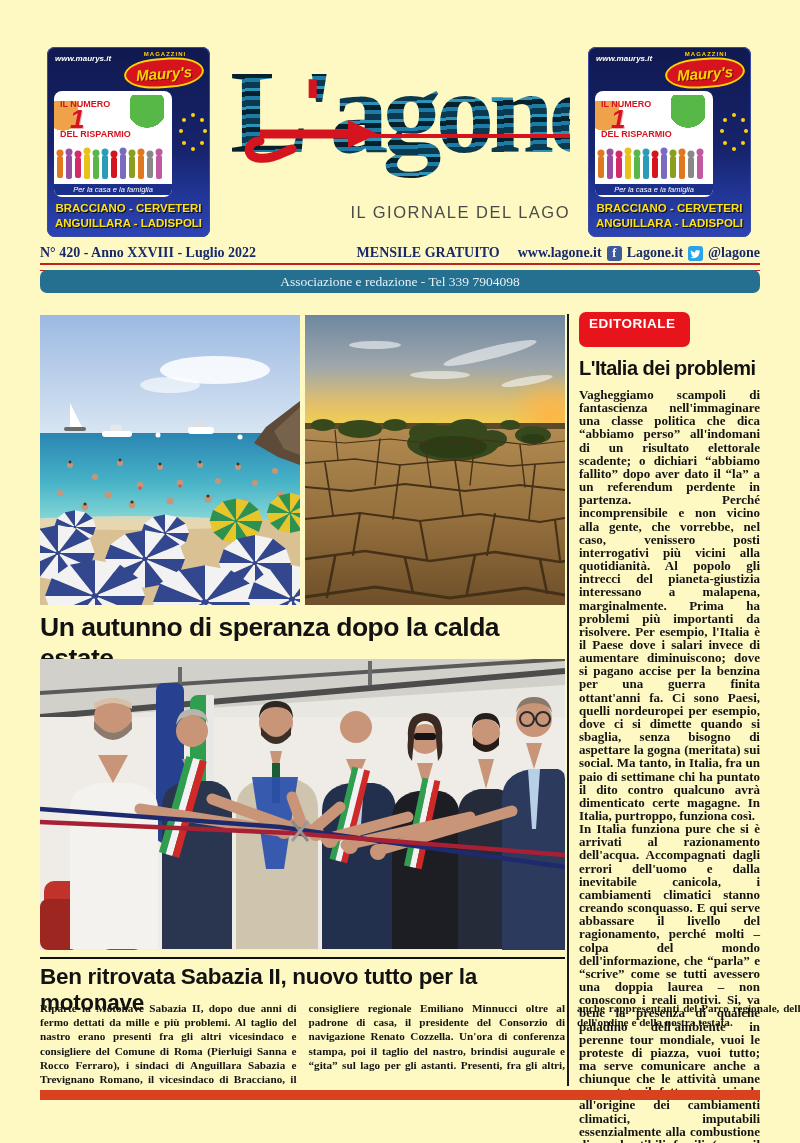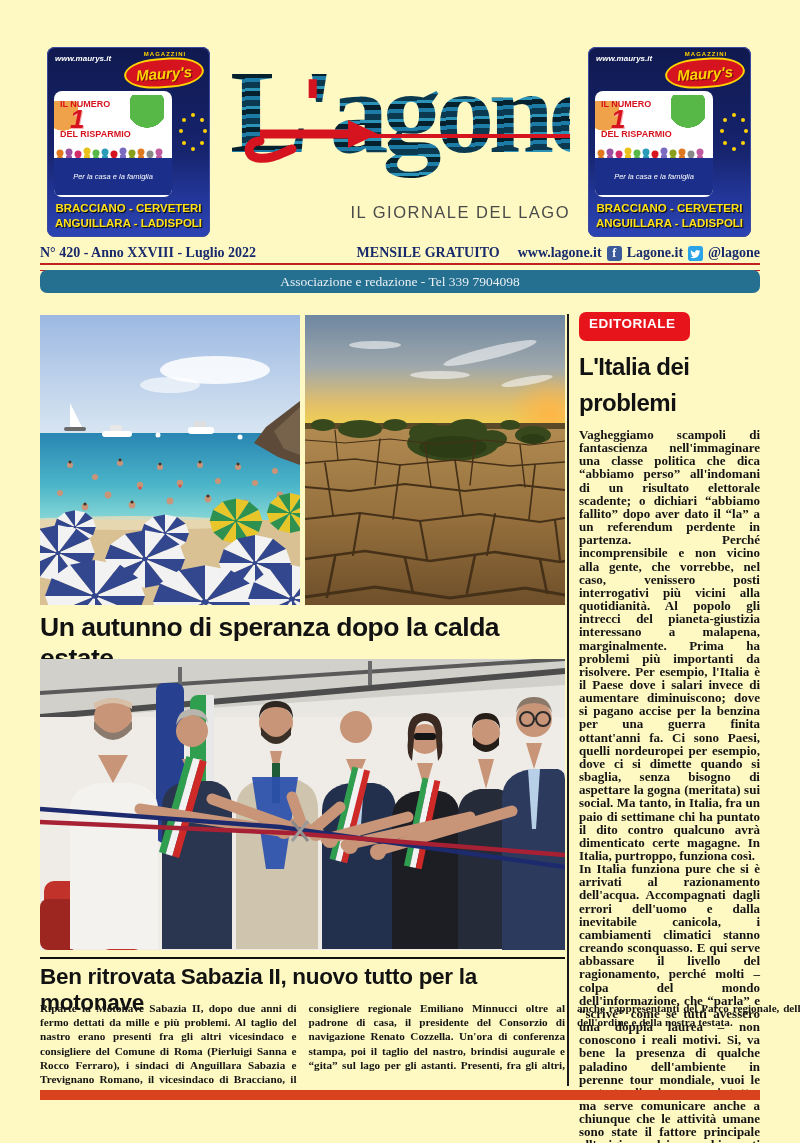"Per la casa e la" .ad .tagline { padding: 14px 0 -> 1px 0 }
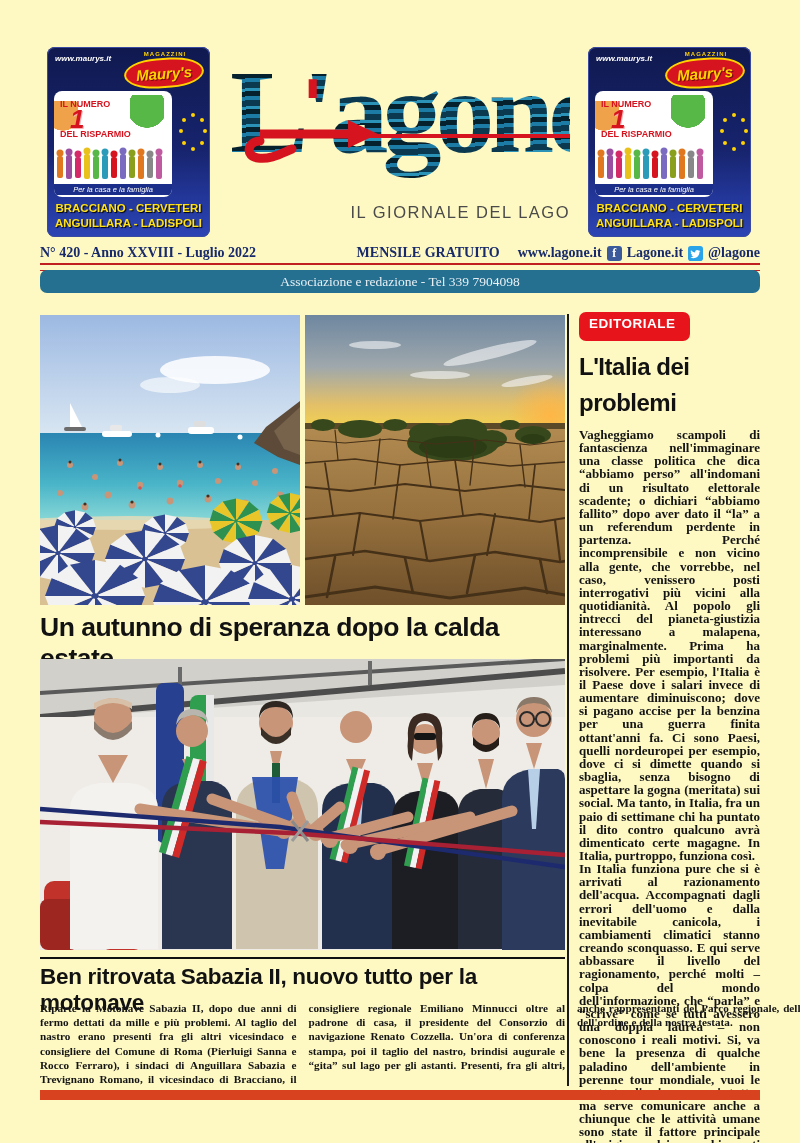"EDITORIALE" .ed-badge { padding: 4px 14px 10px 10px -> 4px 14px 16px 10px }
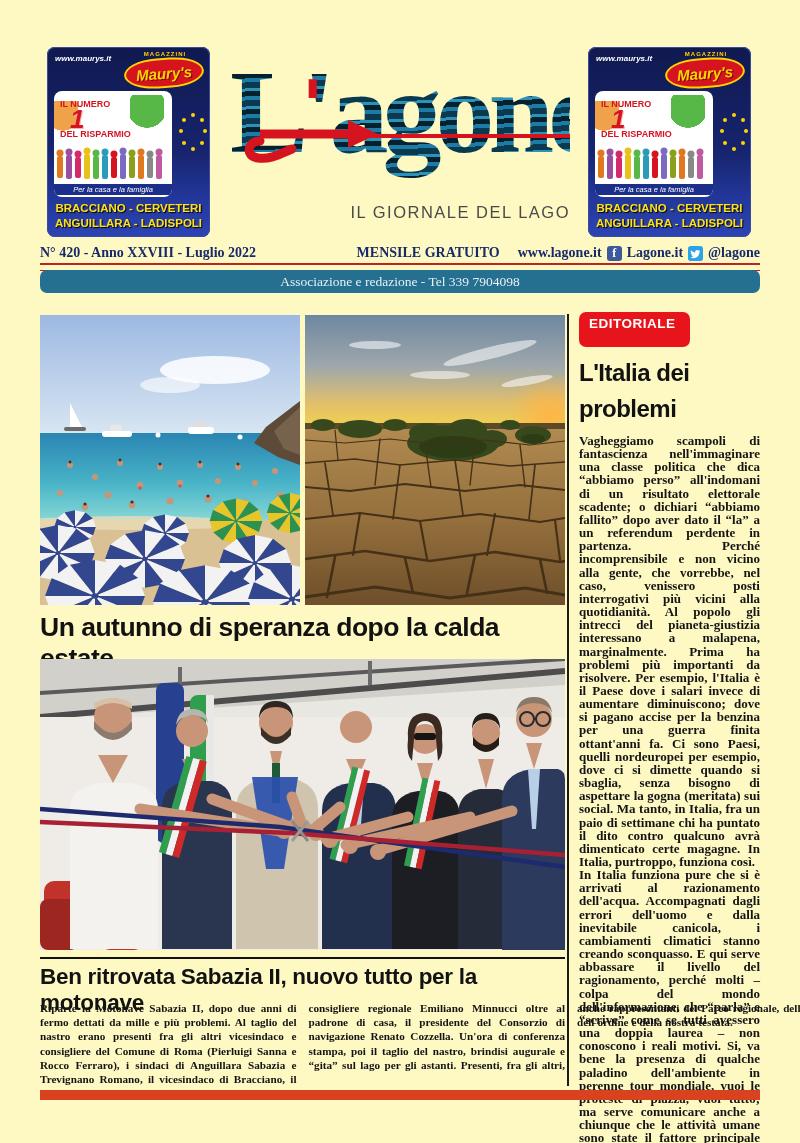"L'Italia dei problemi" .ed-title { font-size: 24px -> 20px; line-height: 36px -> 26px }
